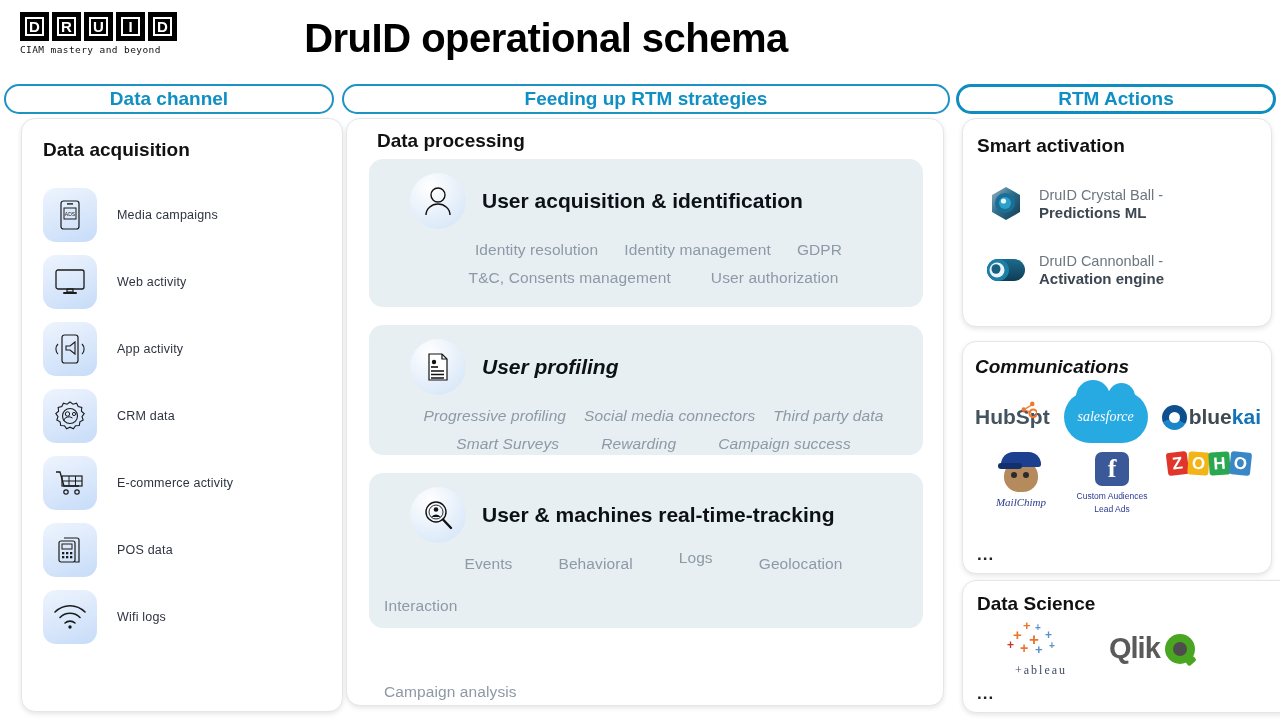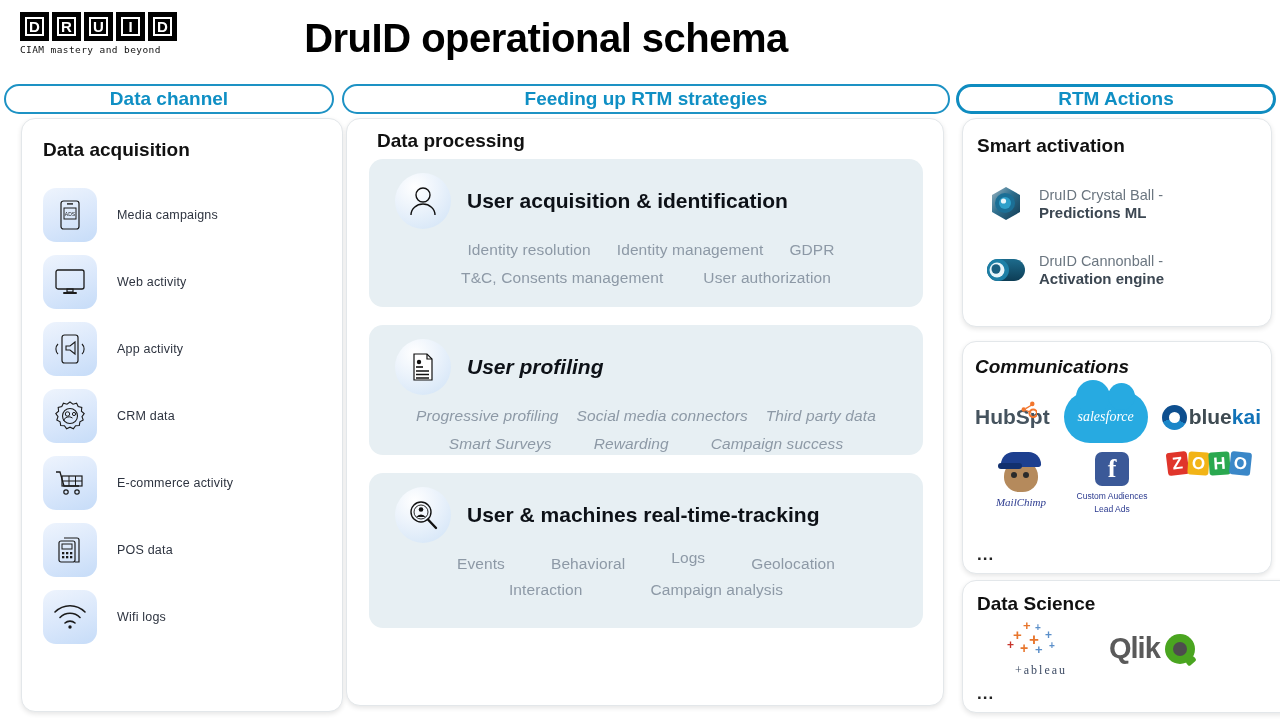"User acquisition & identification" .subcard { padding-left: none -> 15px }
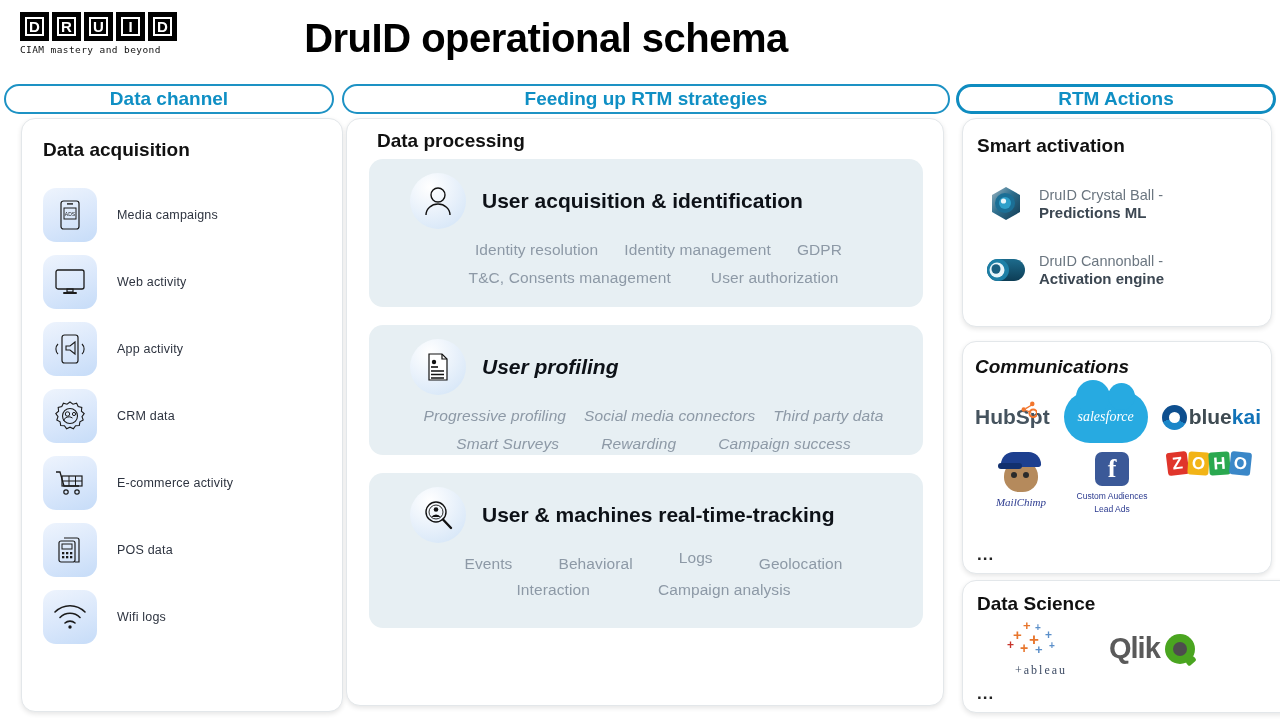"Interaction" .sc3 .sc-tagrow.r2 { flex-direction: none -> column; margin-top: 8px -> 24px }
